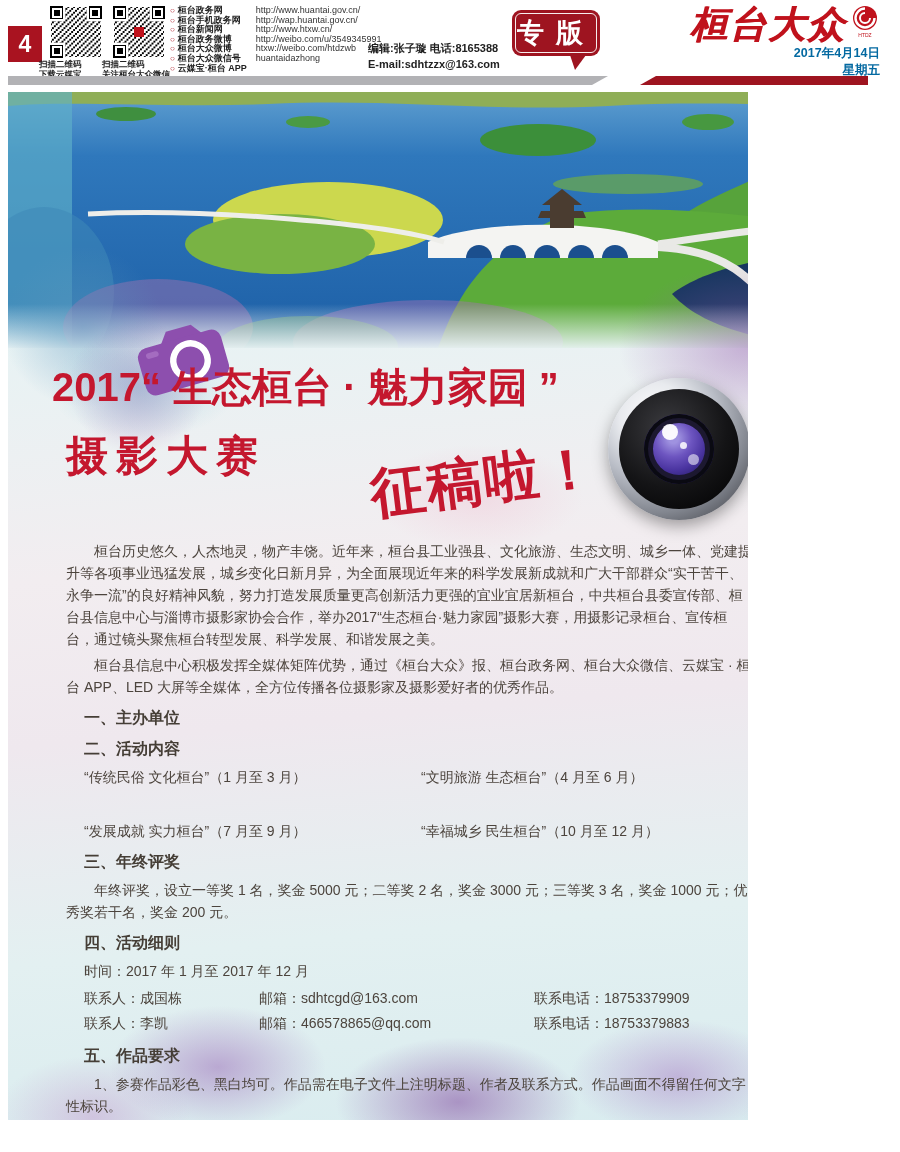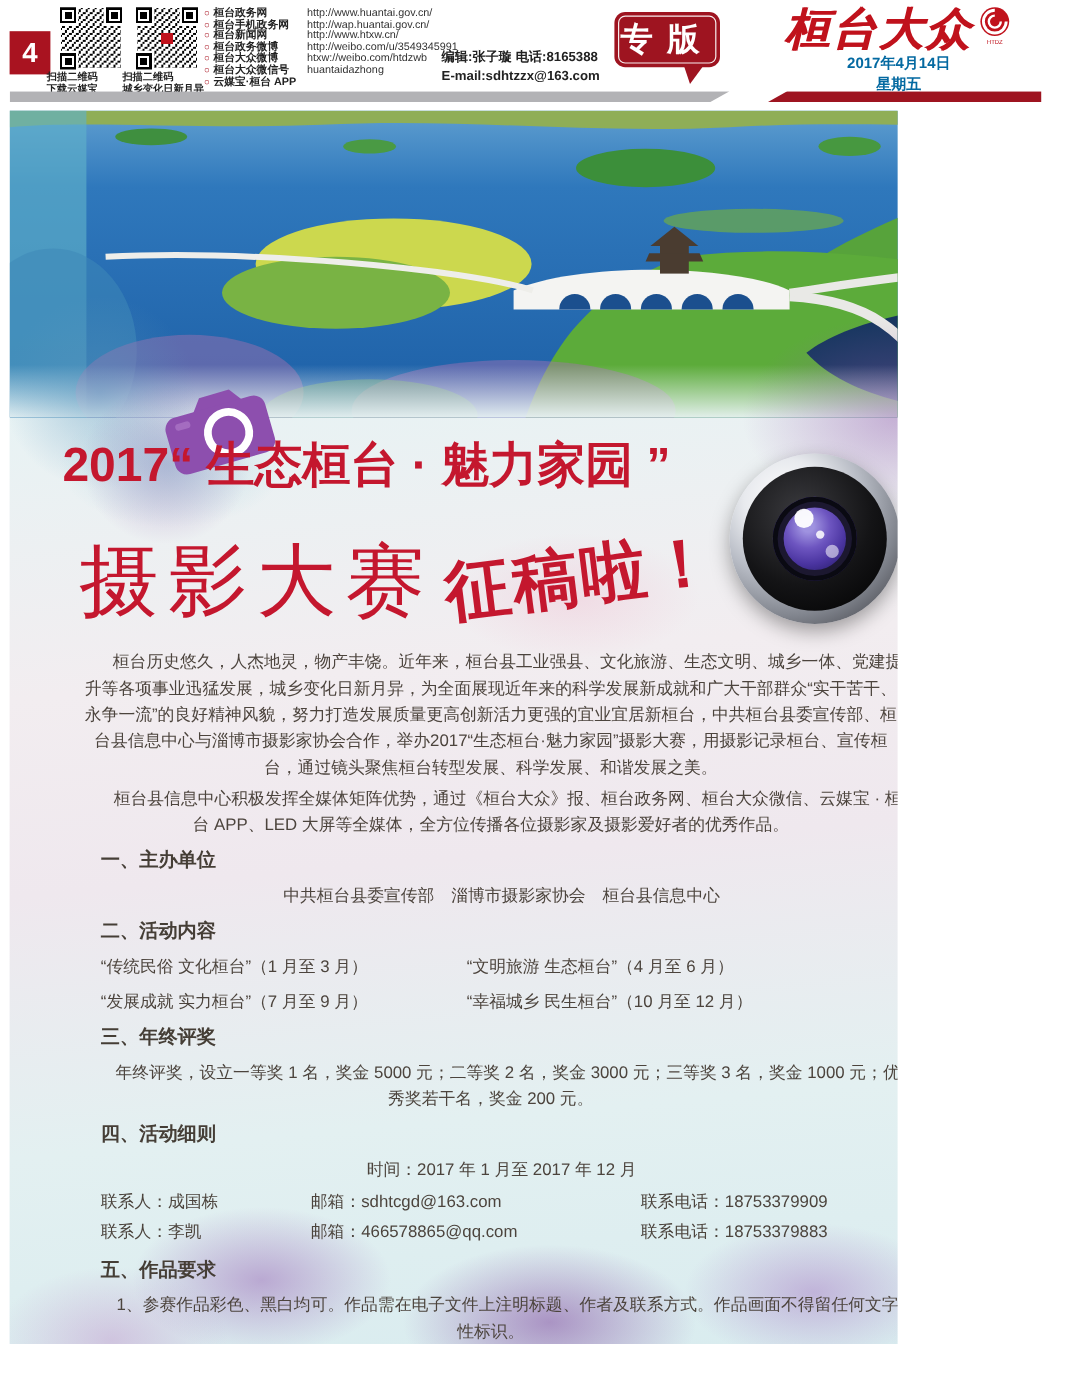"桓台大众" .masthead { text-align: center -> right }
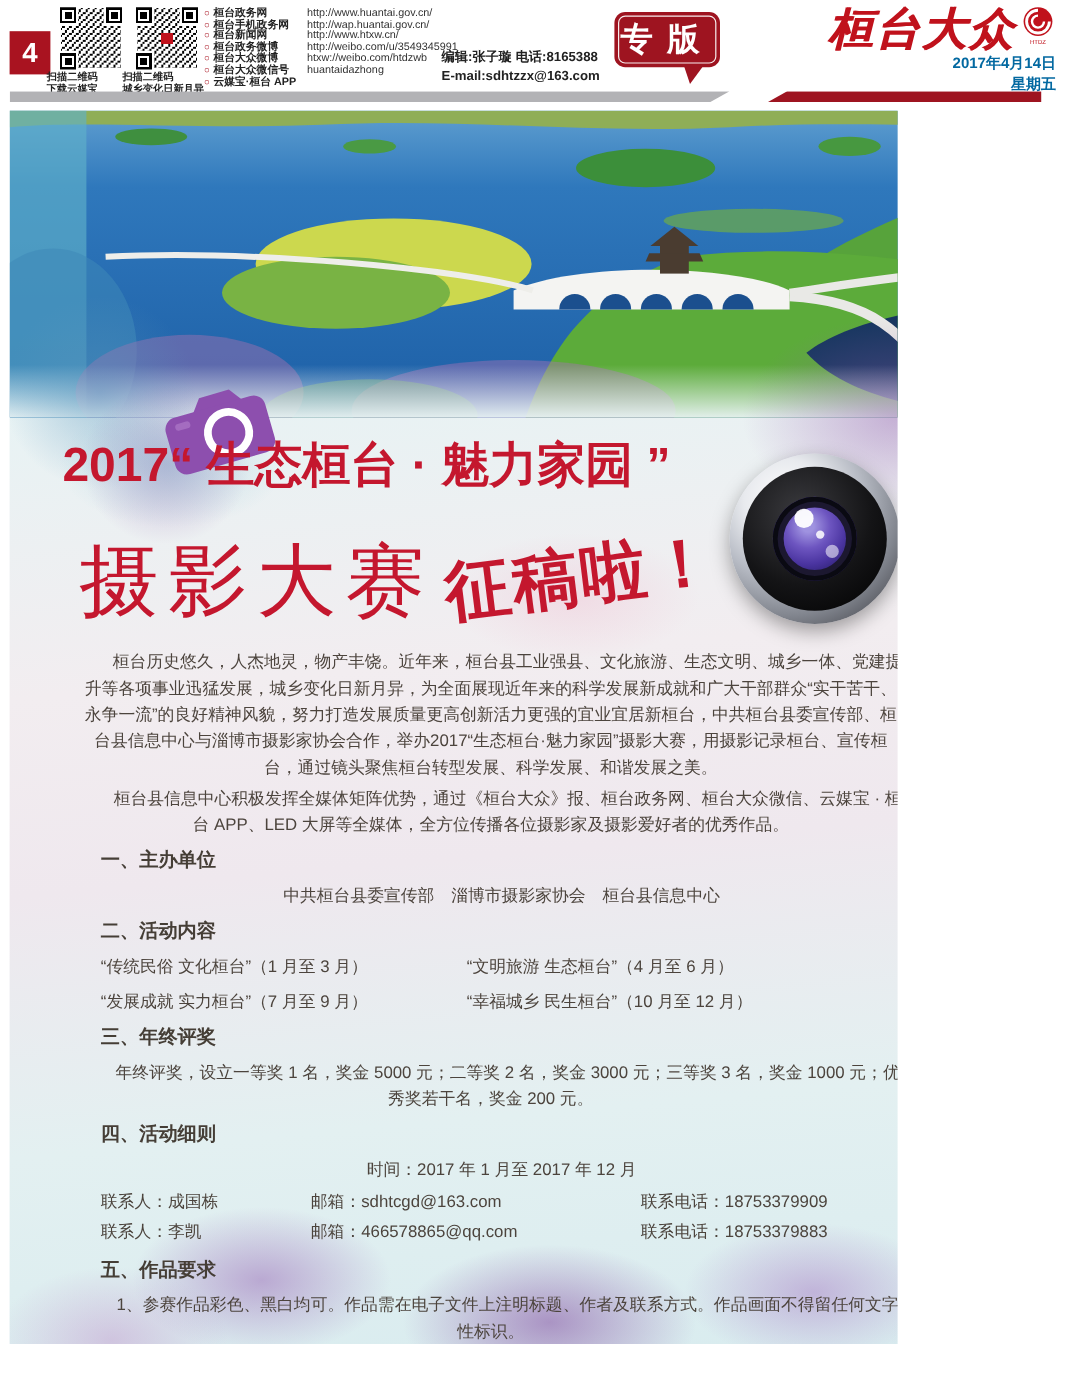"城乡变化日新月异" div { text: 城乡变化日新月异 -> 关注桓台大众微信 }
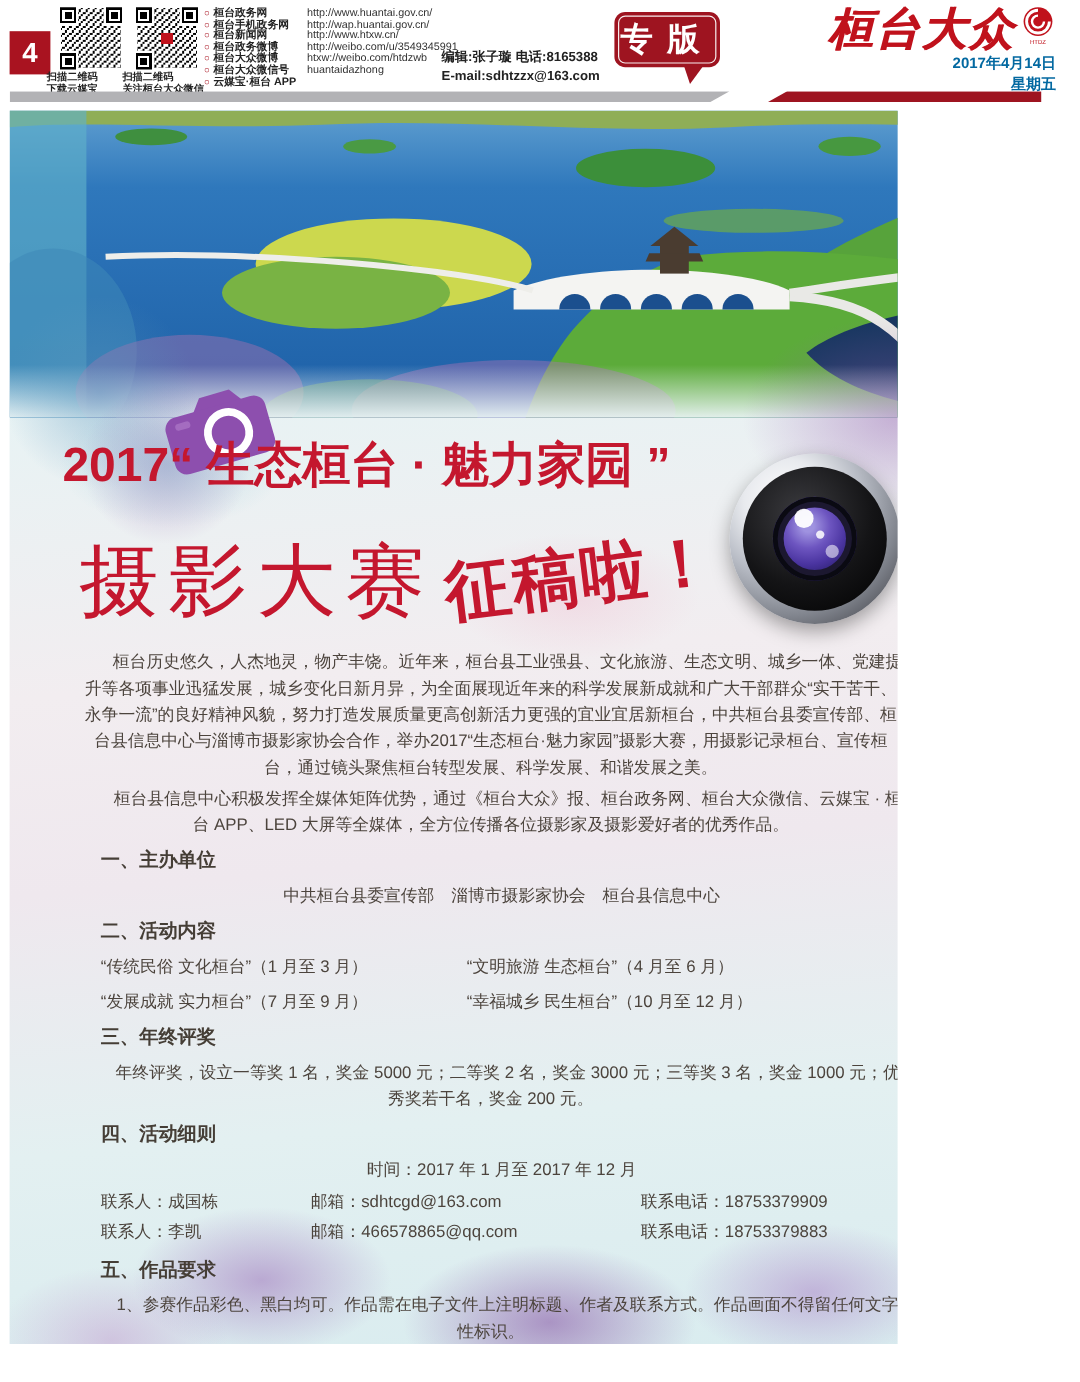"摄影大赛" .title2 { font-size: 66px -> 42px; font-weight: normal -> bold; top: 348px -> 336px }
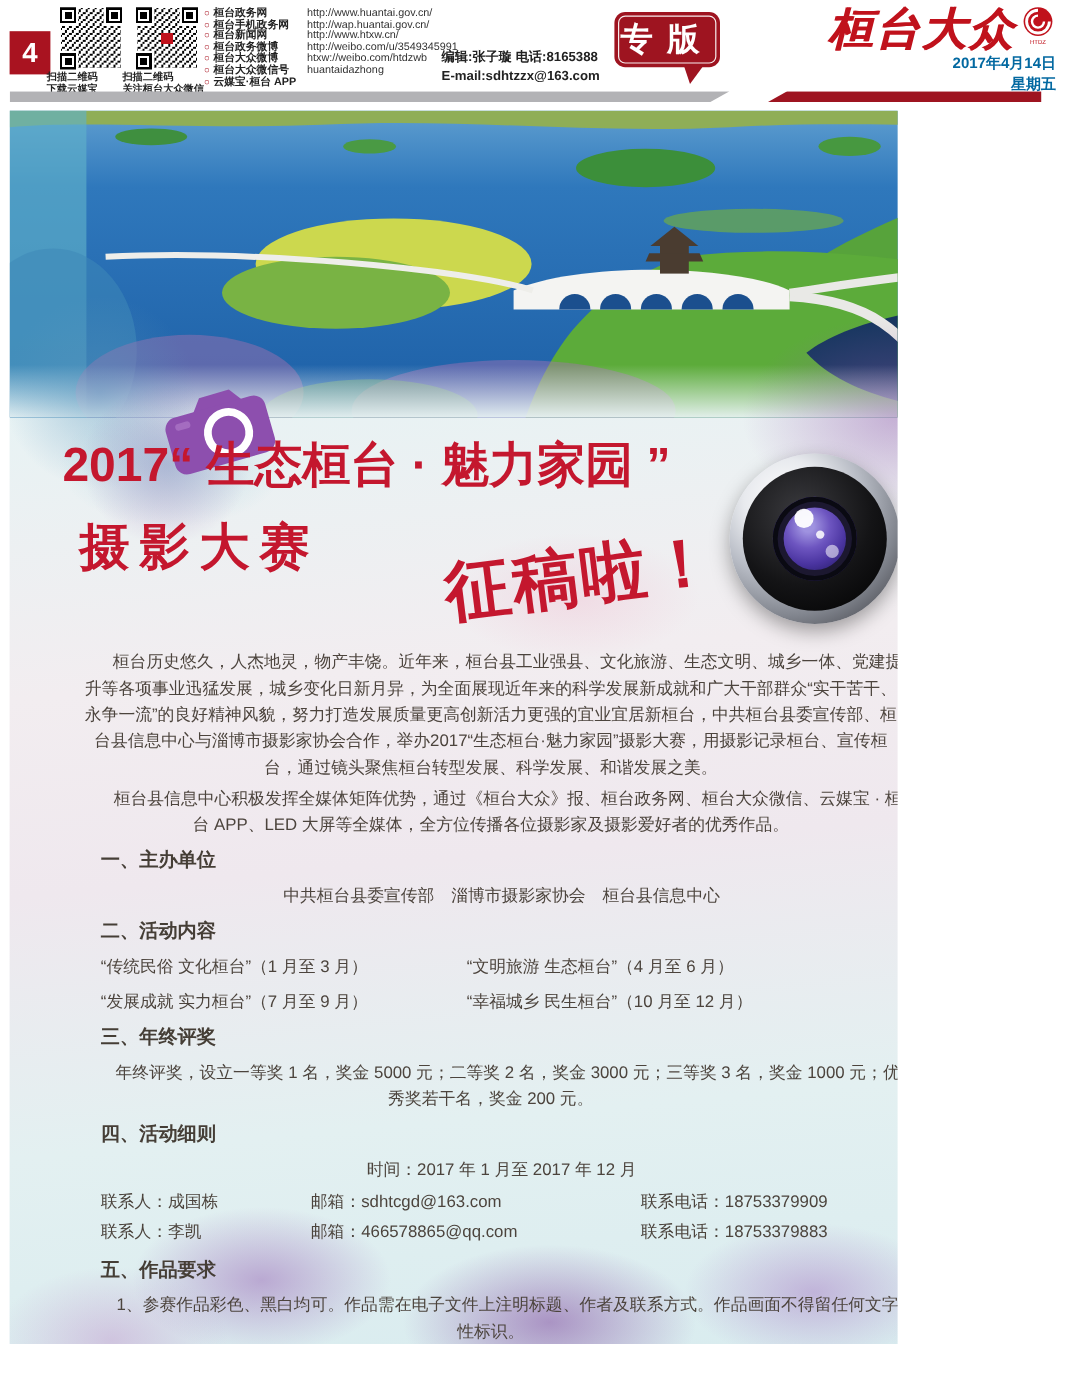"桓台历史悠久，人杰地灵，物产丰饶。近年来，桓台县工业强县、文化旅游、生态文明、城" .para { text-align: center -> none }
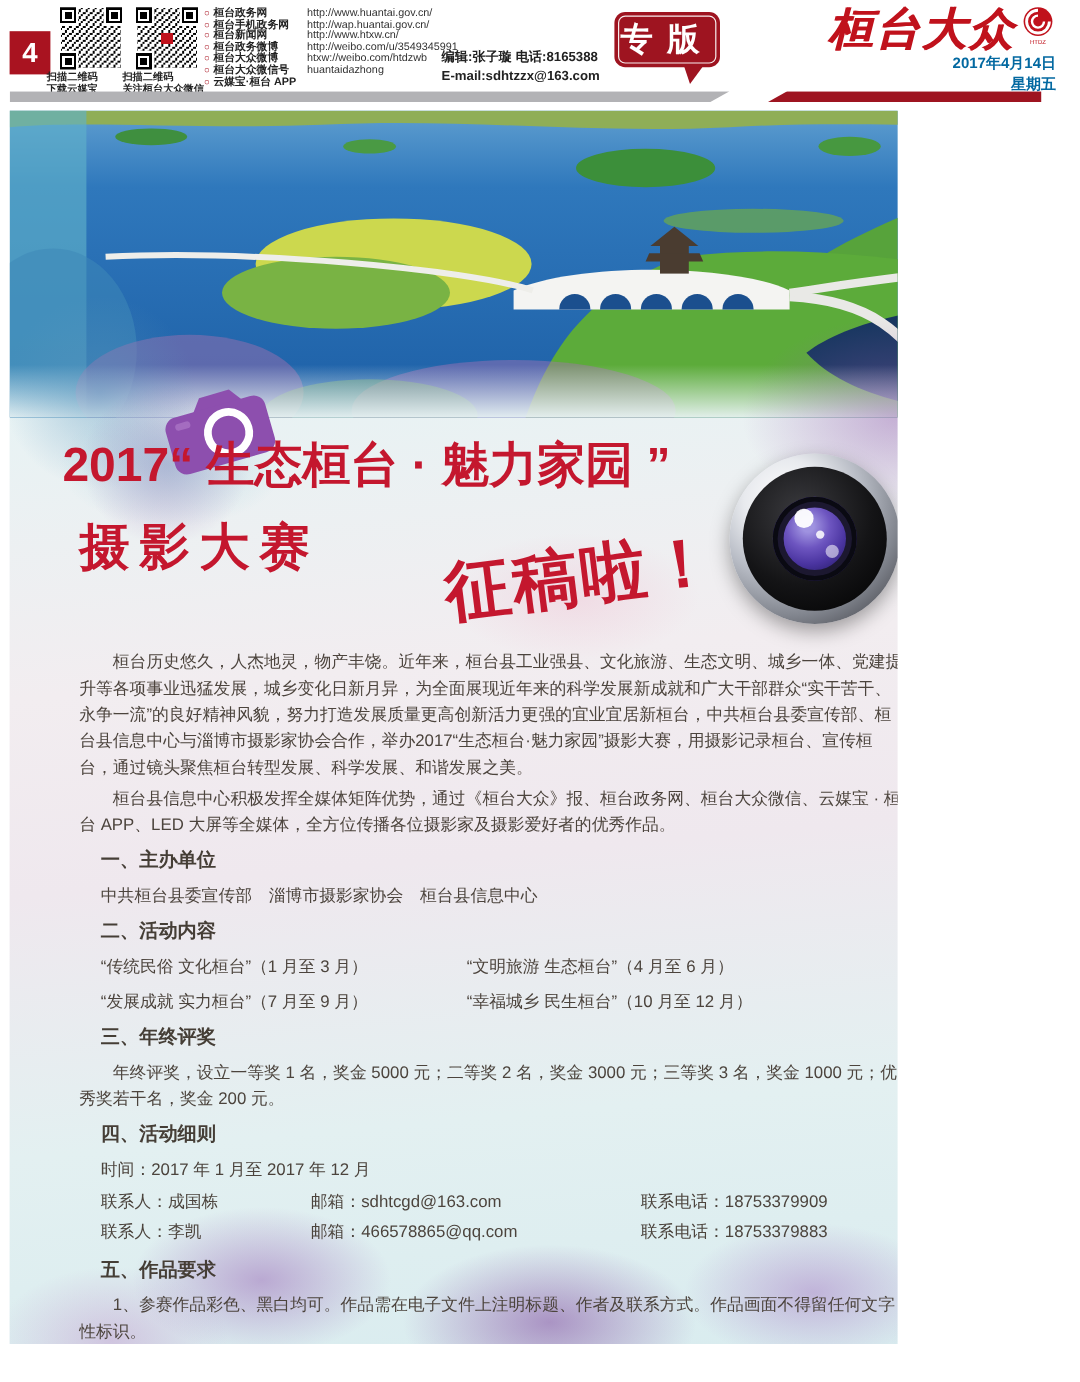"中共桓台县委宣传部 淄博市摄影家协会 桓台县信息中心" p.para { html: <p>中共桓台县委宣传部 淄博市摄影家协会 桓台县信息中心</p> -> none }
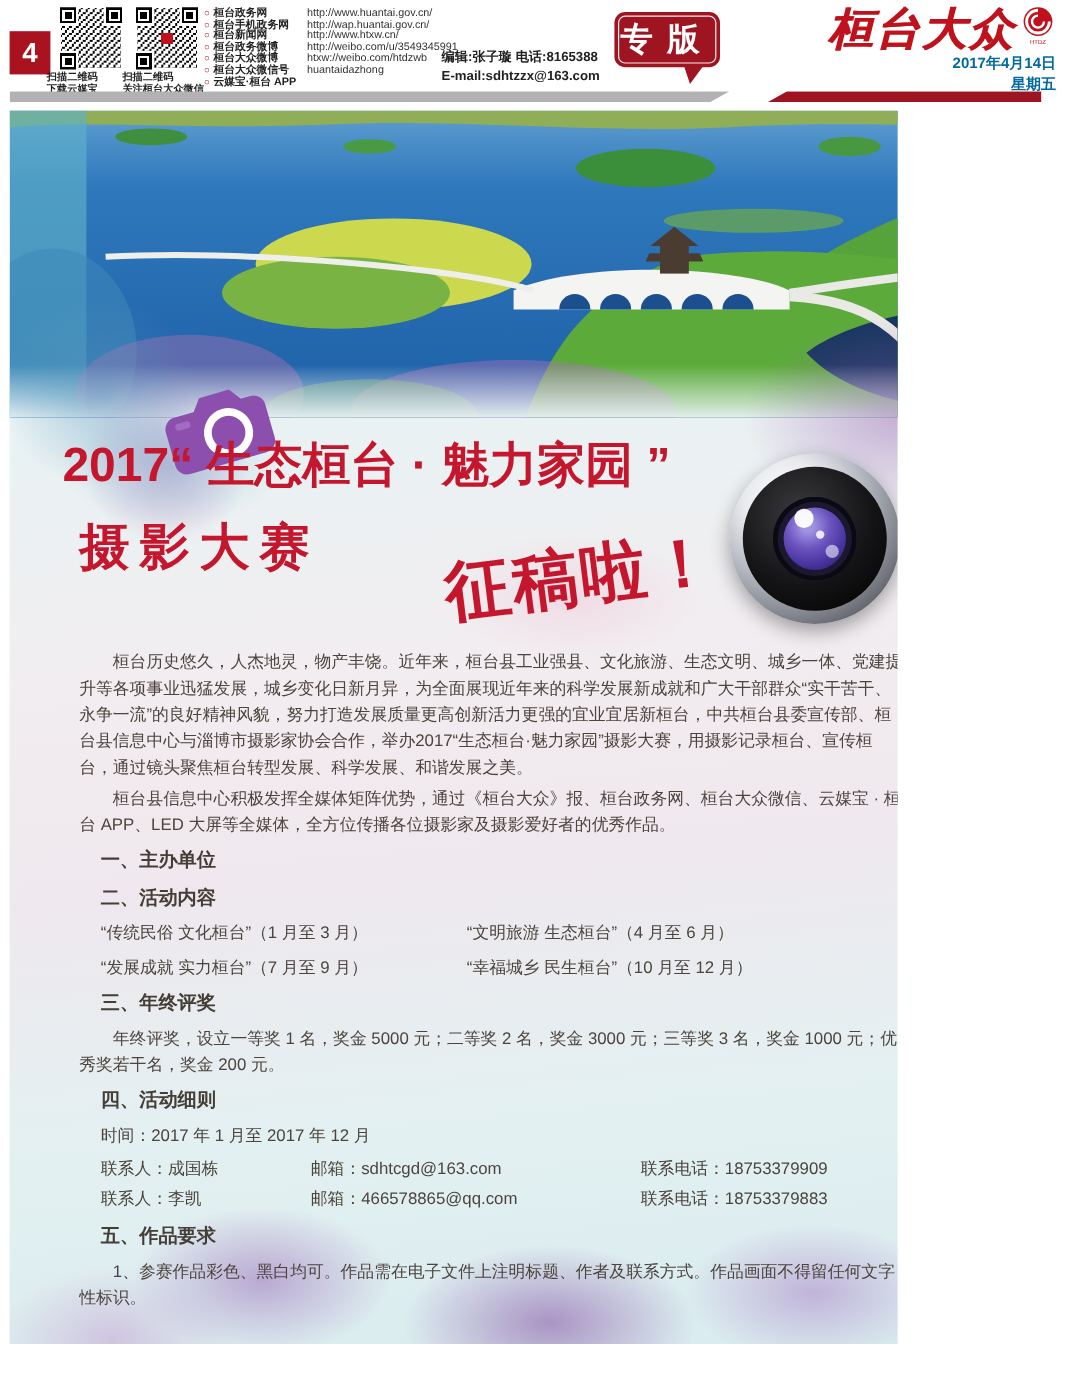"“传统民俗 文化桓台”（1 月至 3 月）" .grid2 { gap: none -> 32px }
